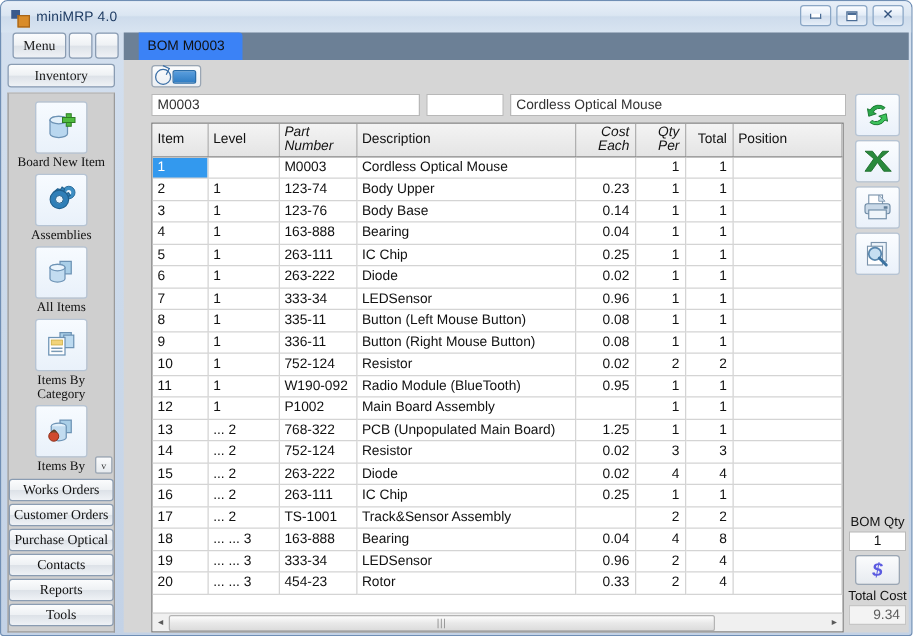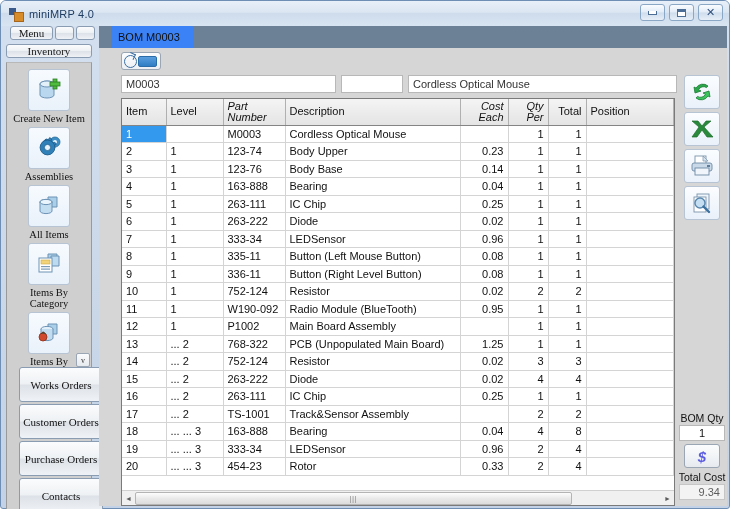"Create New Item" div.navlabel { text: Create -> Board }
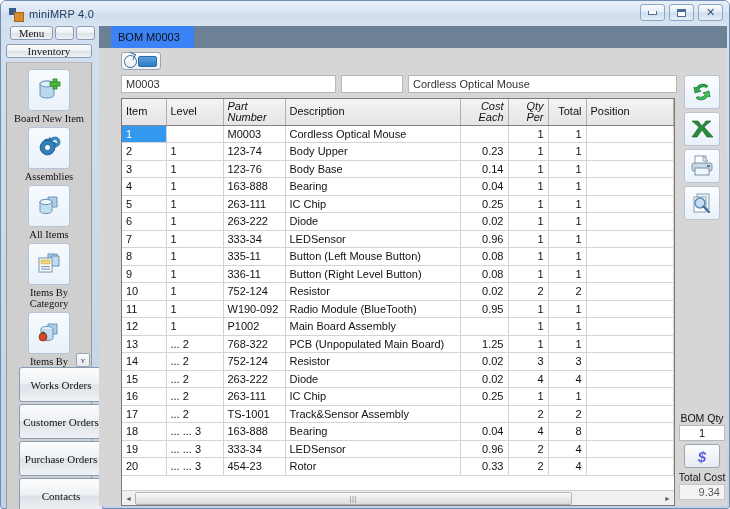"Button (Right Level Button)" td { text: Level -> Mouse }
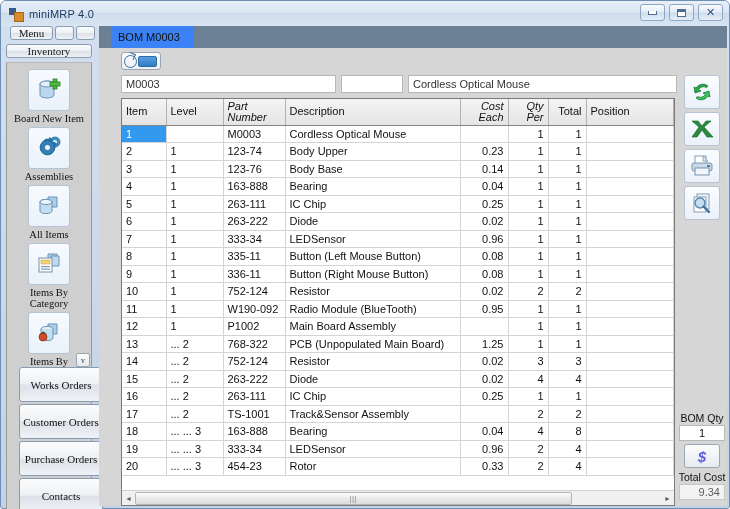"Works Orders" .navbtn { height: 35px -> 18px; margin-left: 12px -> none }
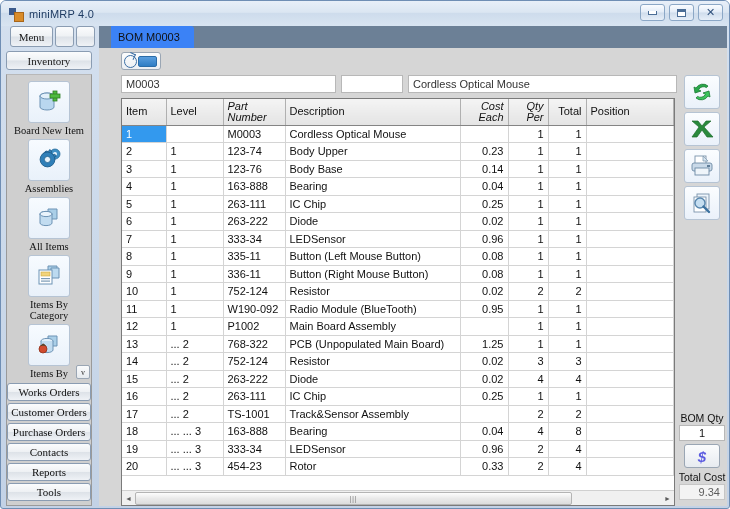"Purchase Orders" div.navbtn { text: Orders -> Optical }
